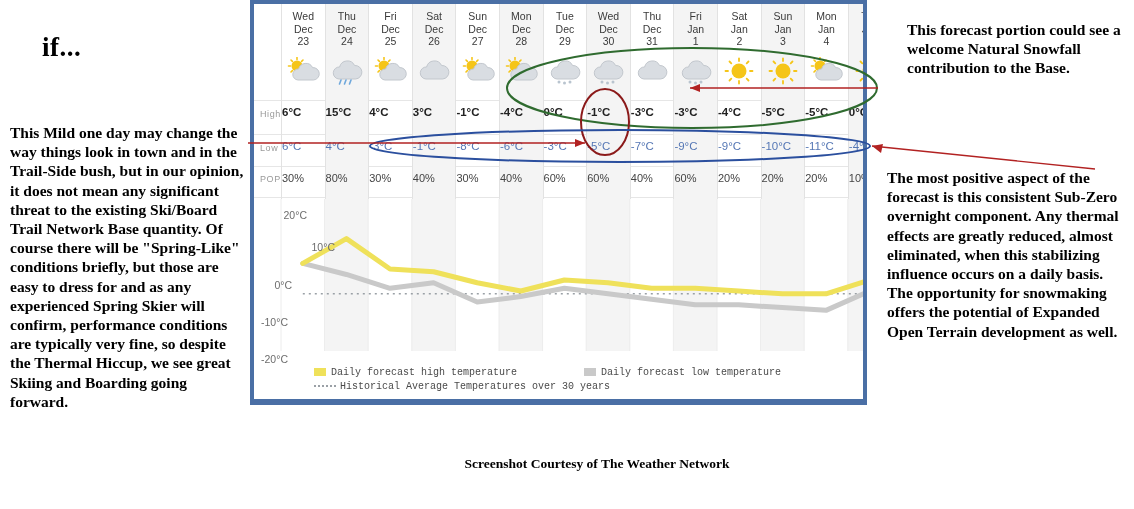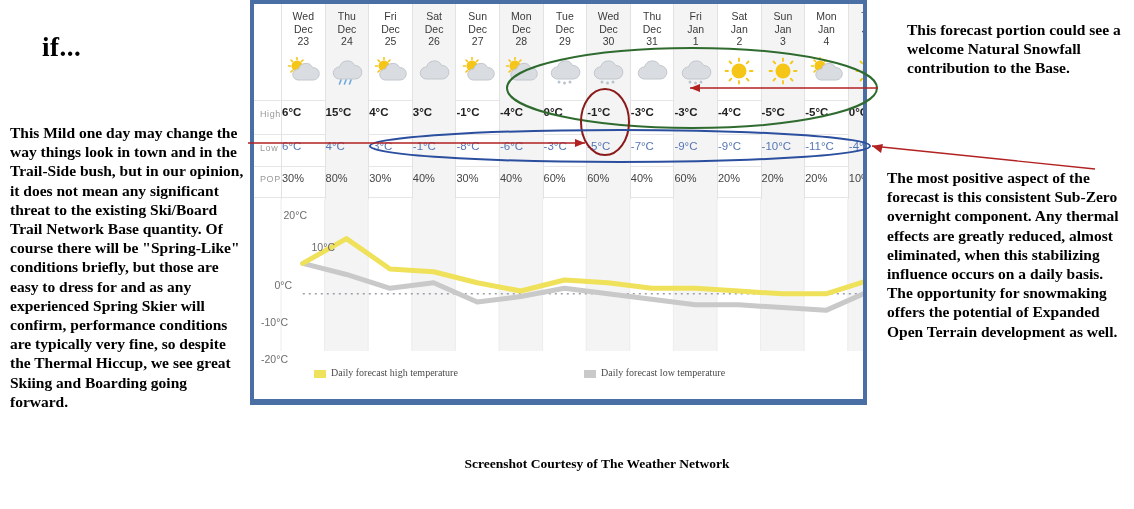"Daily forecast high temperature" #legend { font-family: Liberation Serif, serif -> Liberation Mono, monospace }
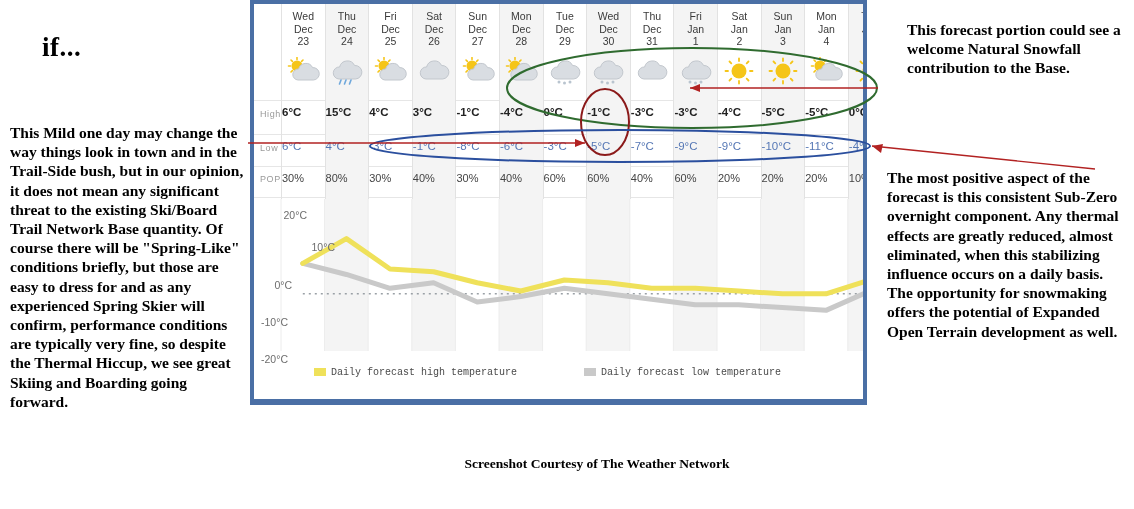"Historical Average Temperatures over 30" div.lg { html: none -> <div> <span></span><span>Historical Average Temperatures over 30 years</span> </div> }
